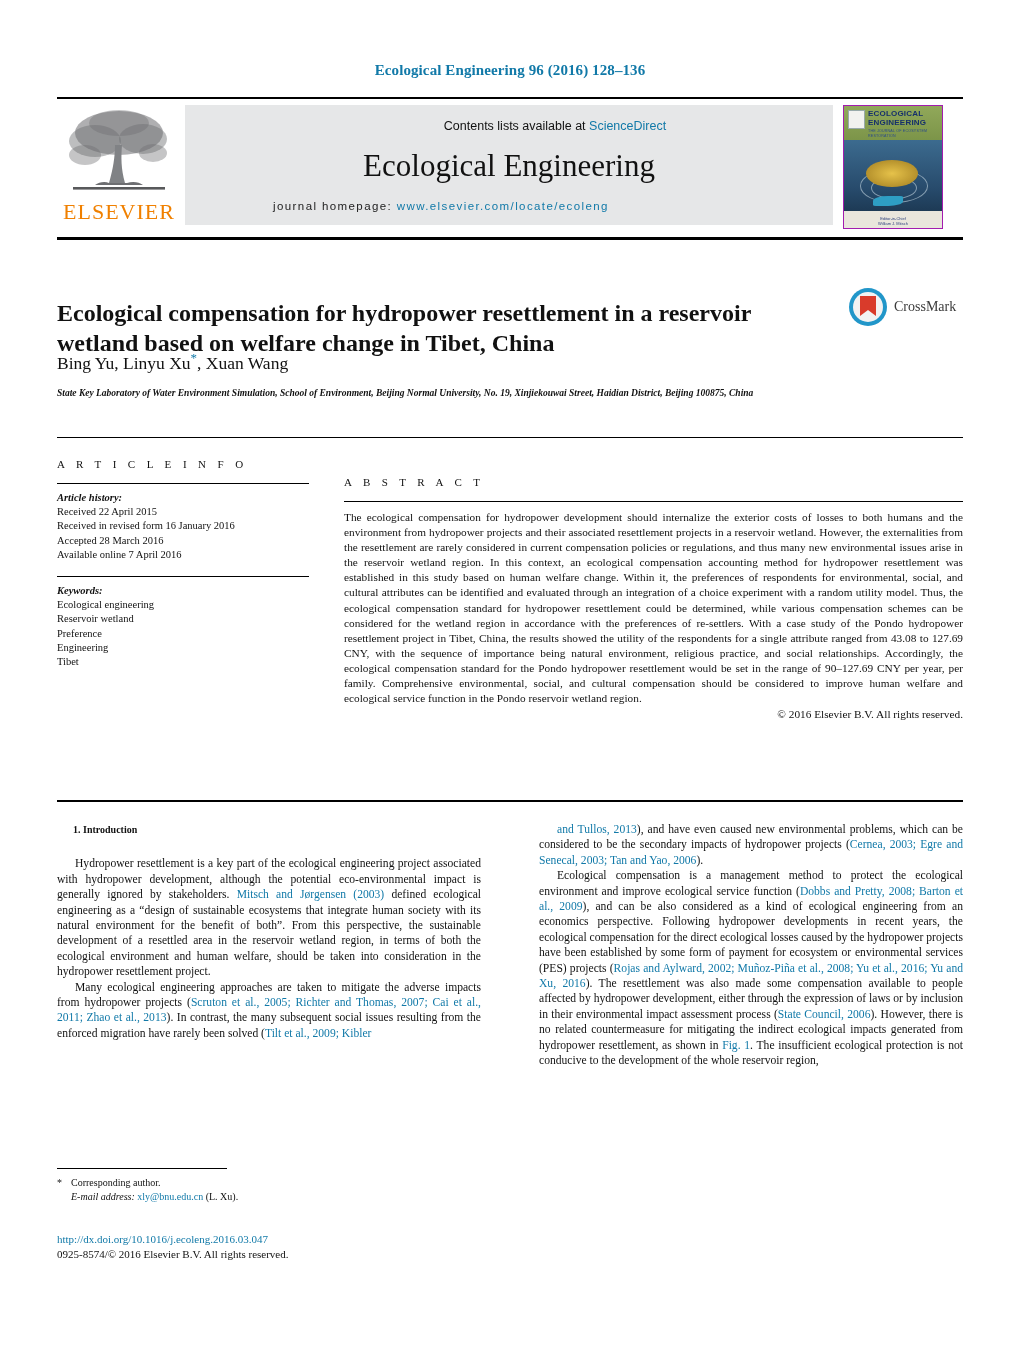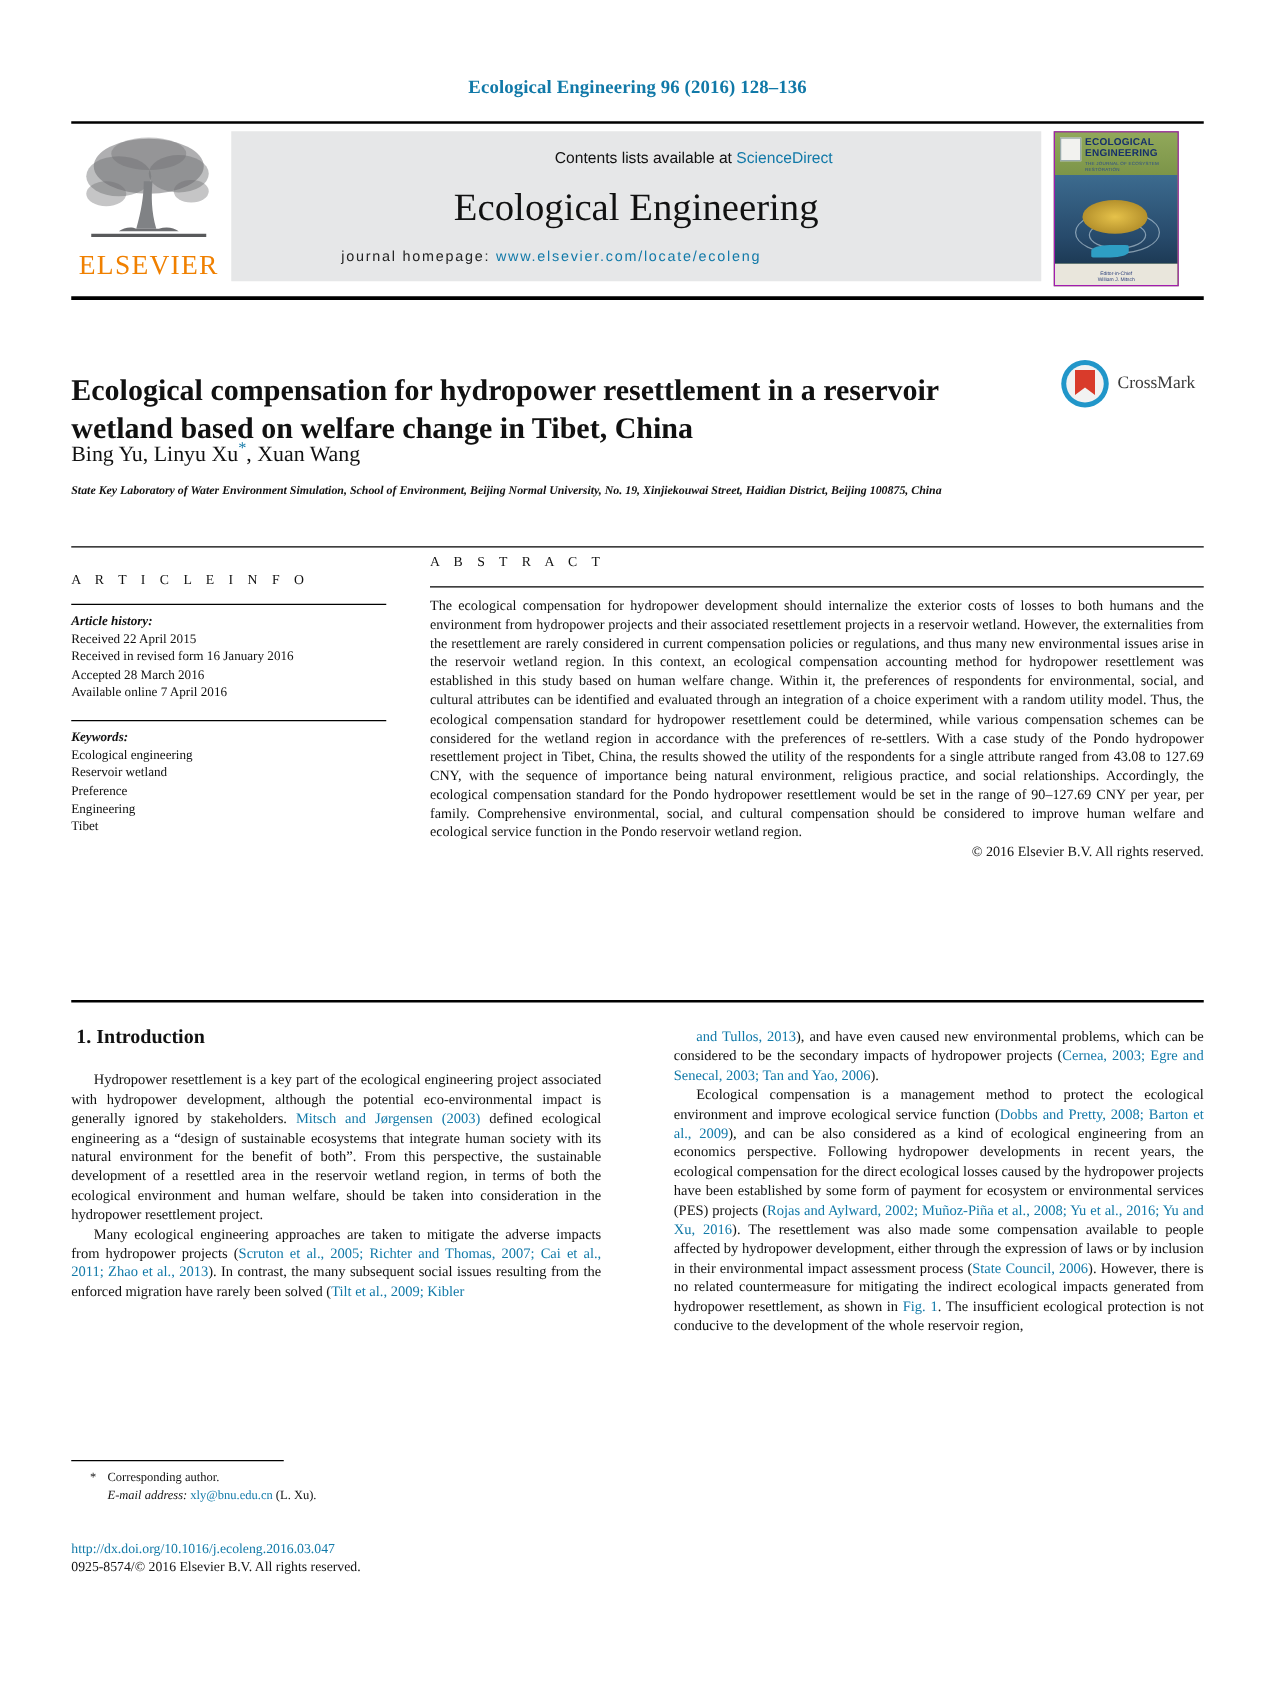"A B S T R" .abs-col { top: 444px -> 476px }
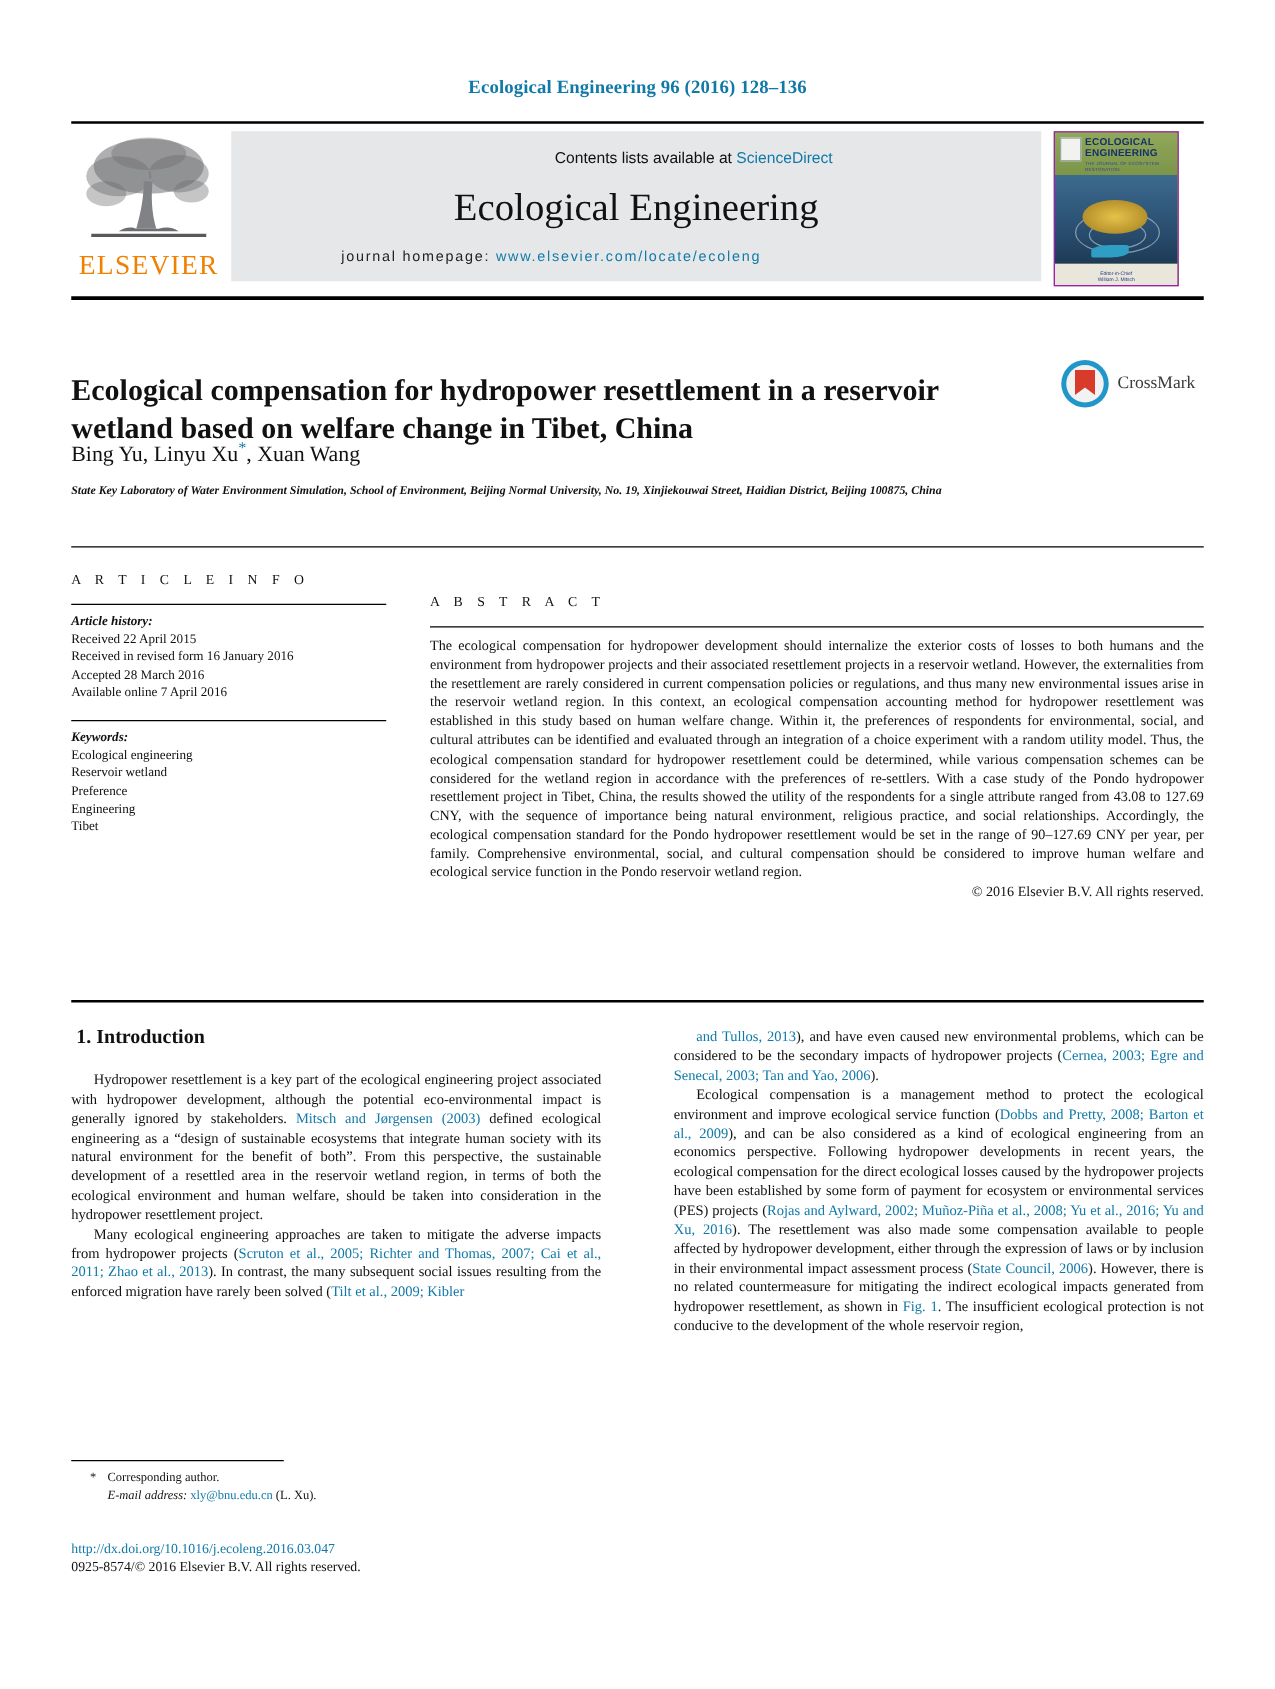"1. Introduction" .body-heading { font-size: 16px -> 10px; margin: 0 0 19px 4px -> 0 0 19px 16px }
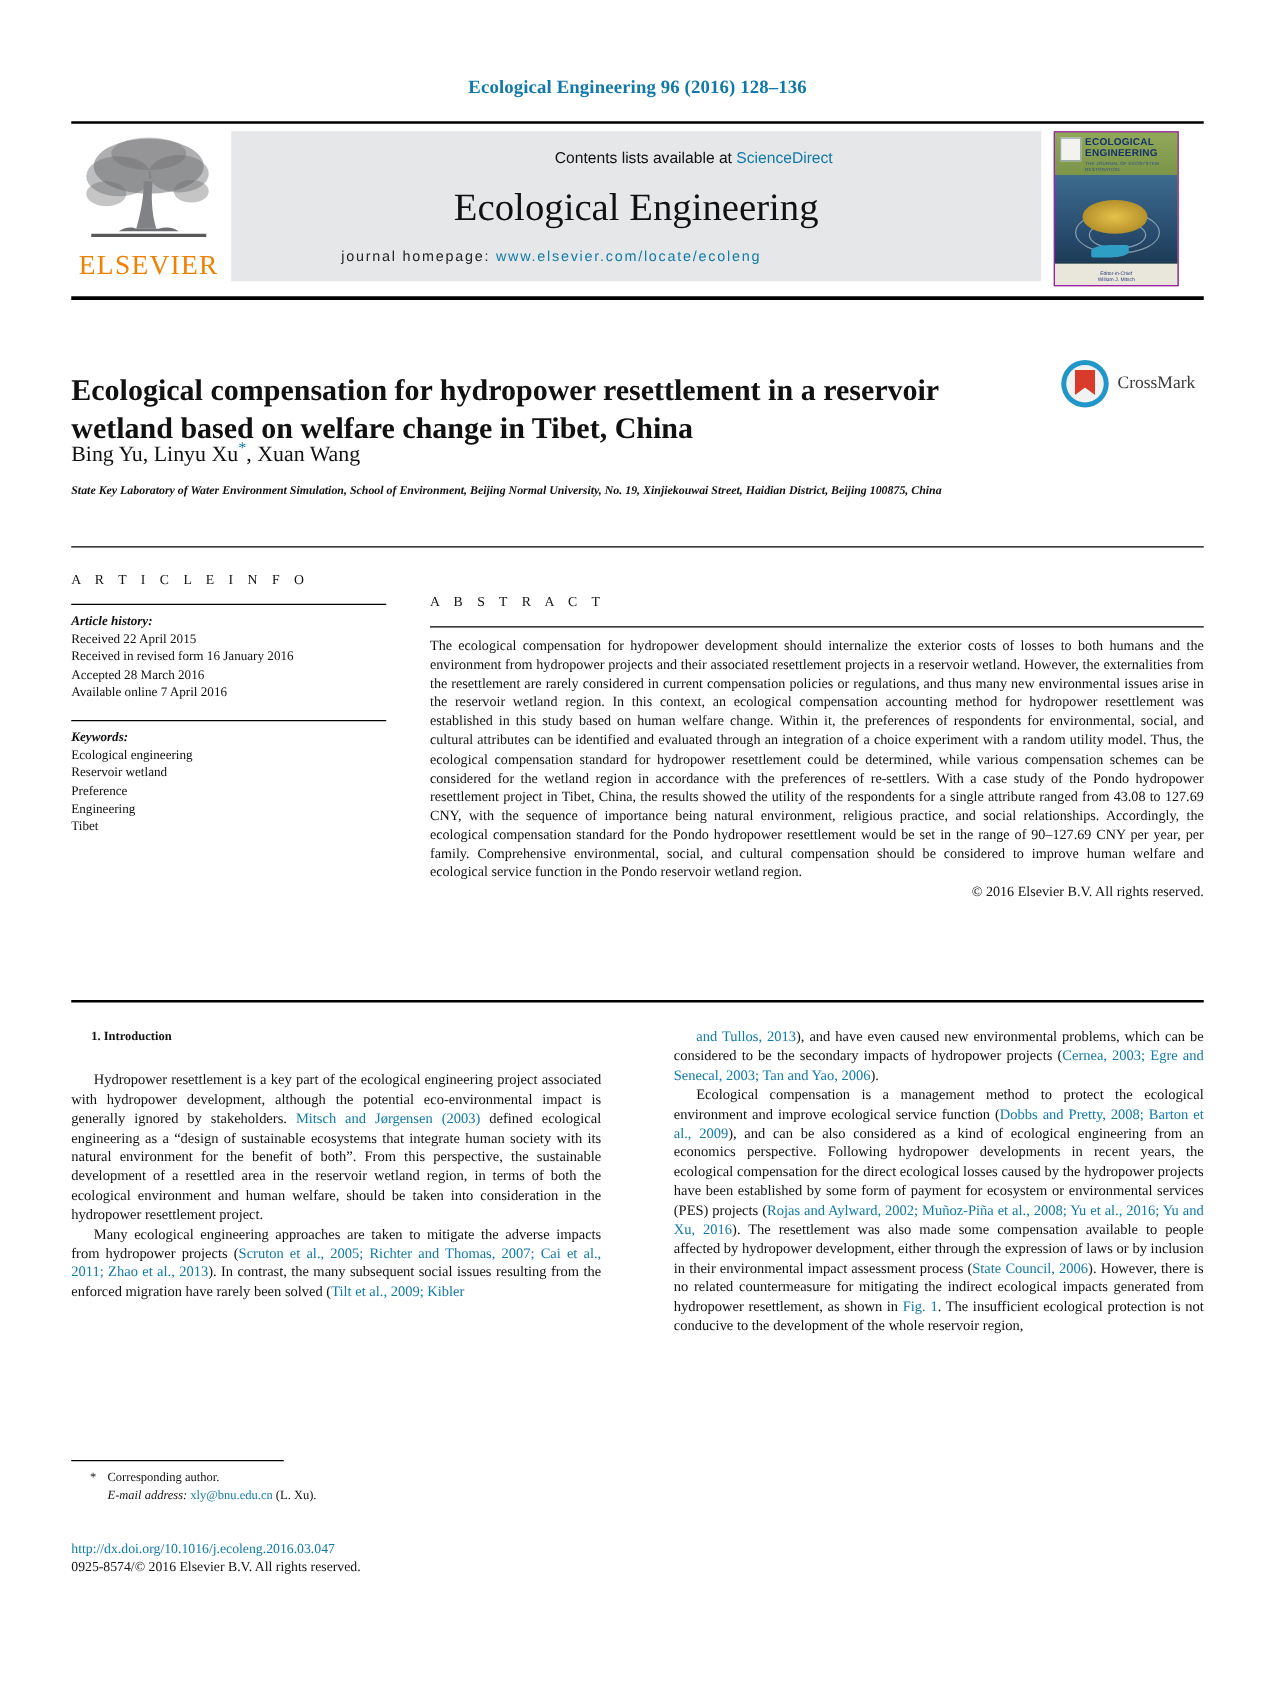"* Corresponding author." .footnote { margin-left: 15px -> none }
